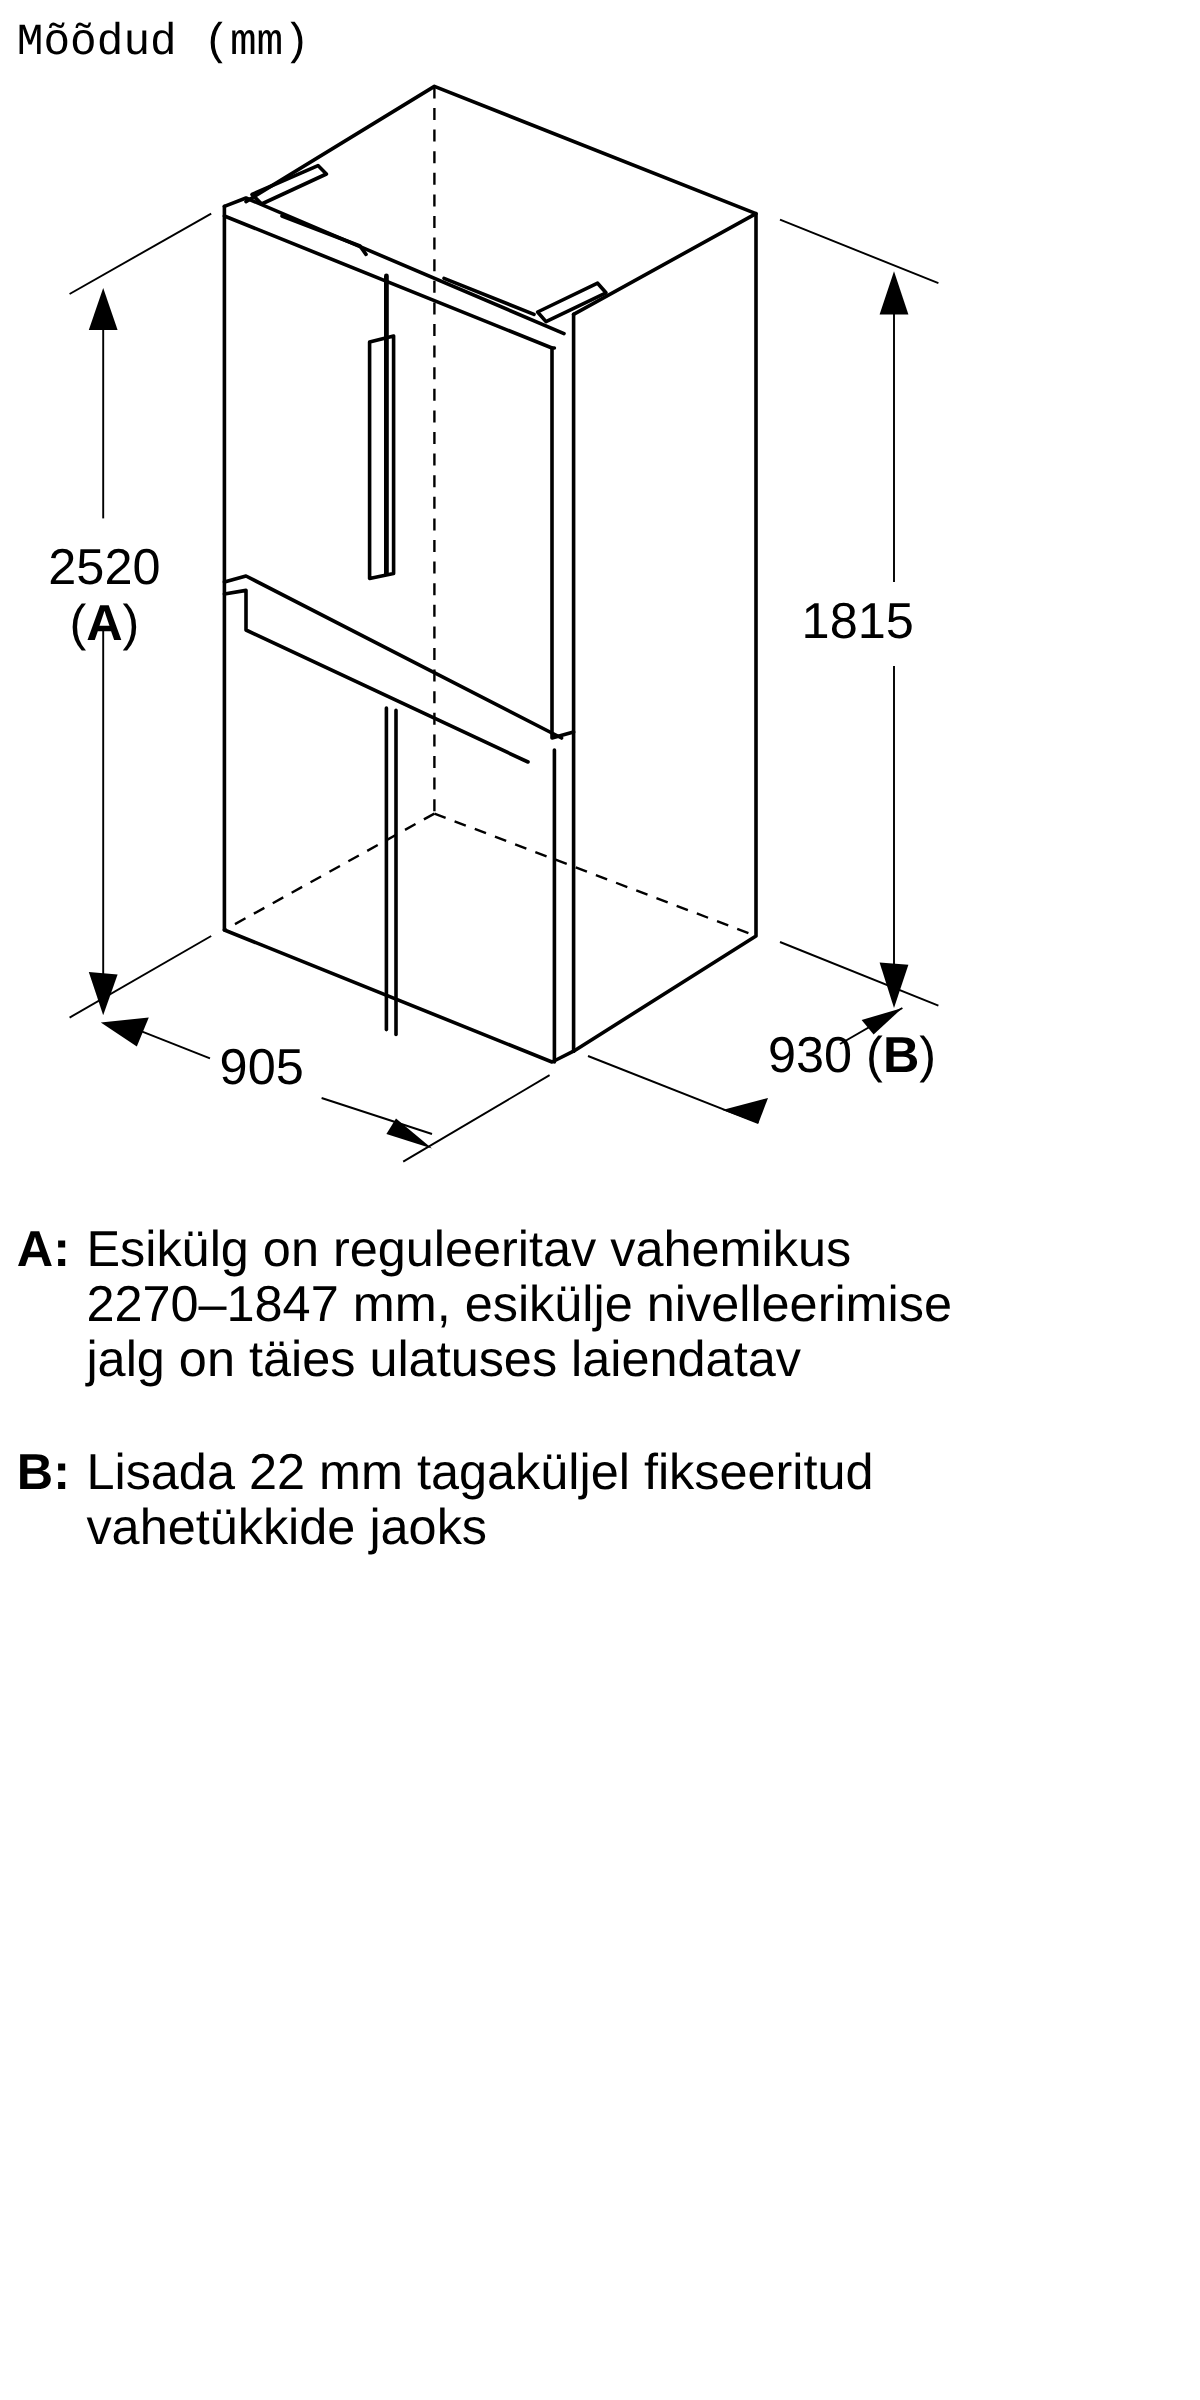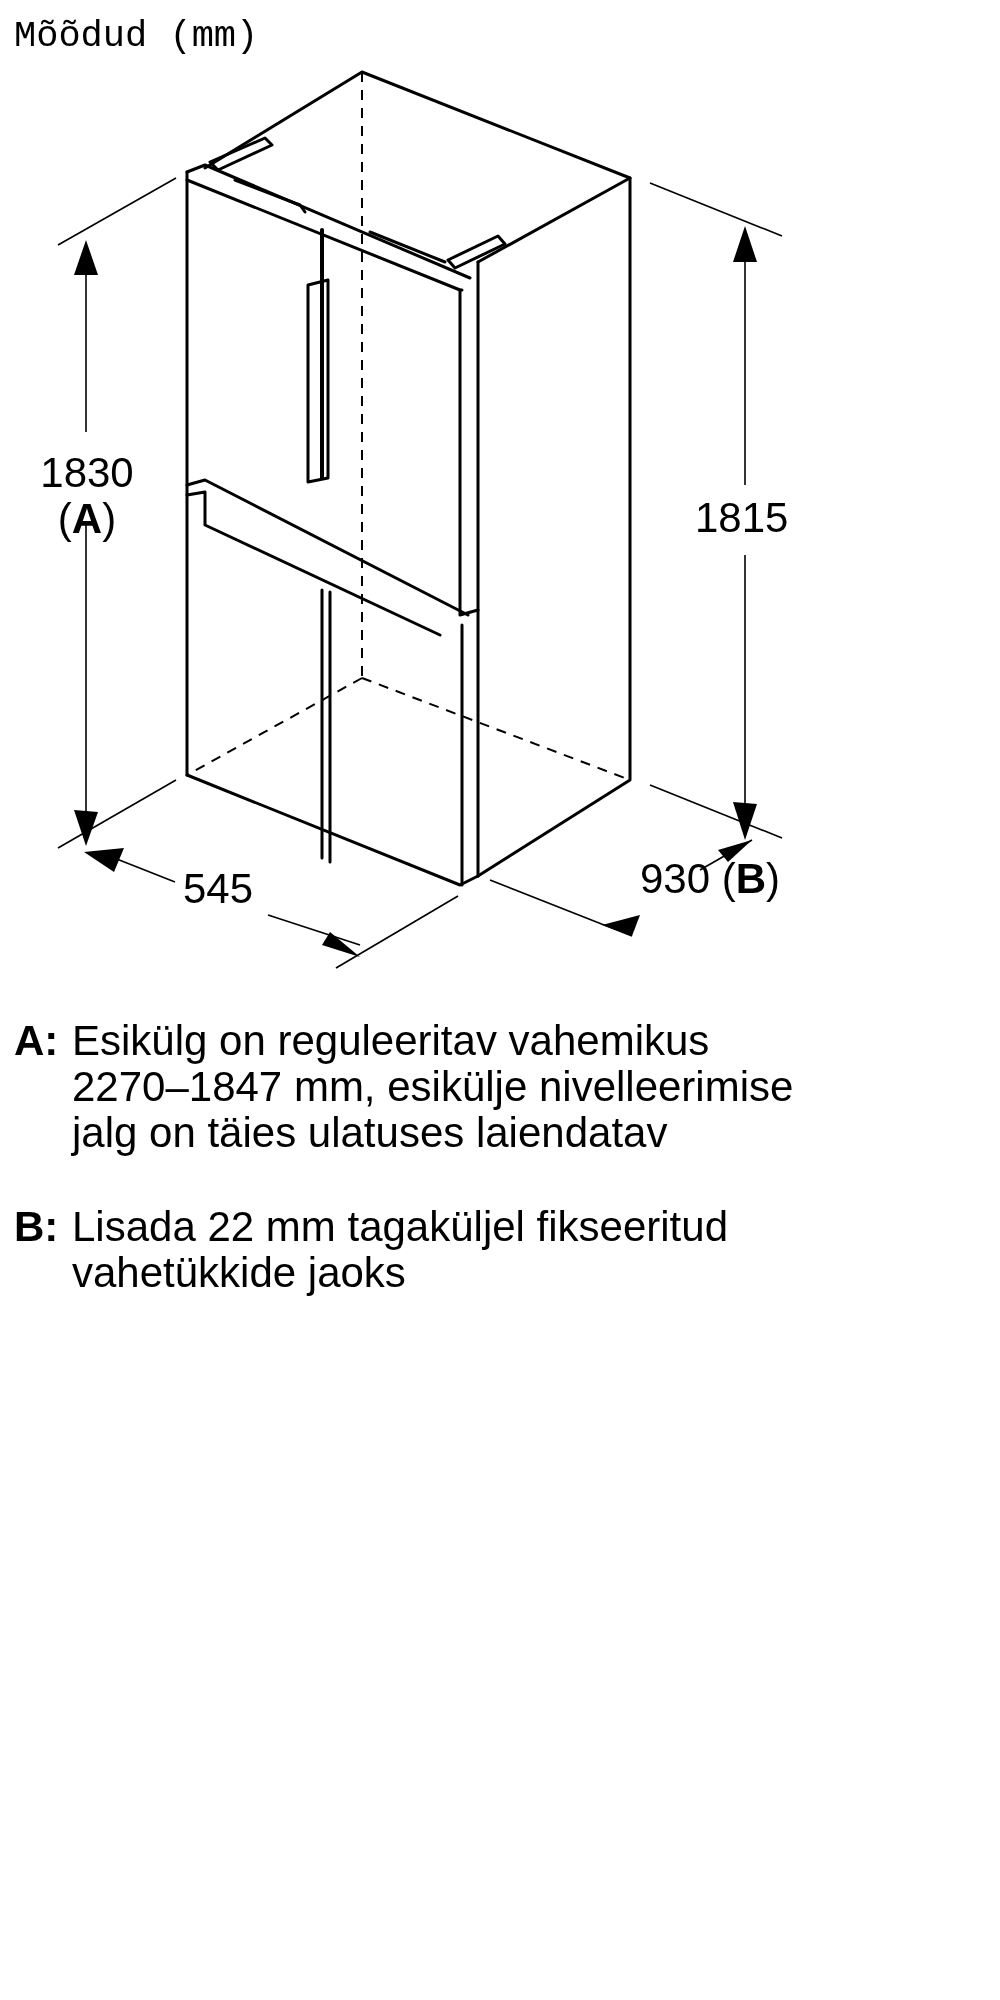"1830" div { text: 1830 -> 2520 }
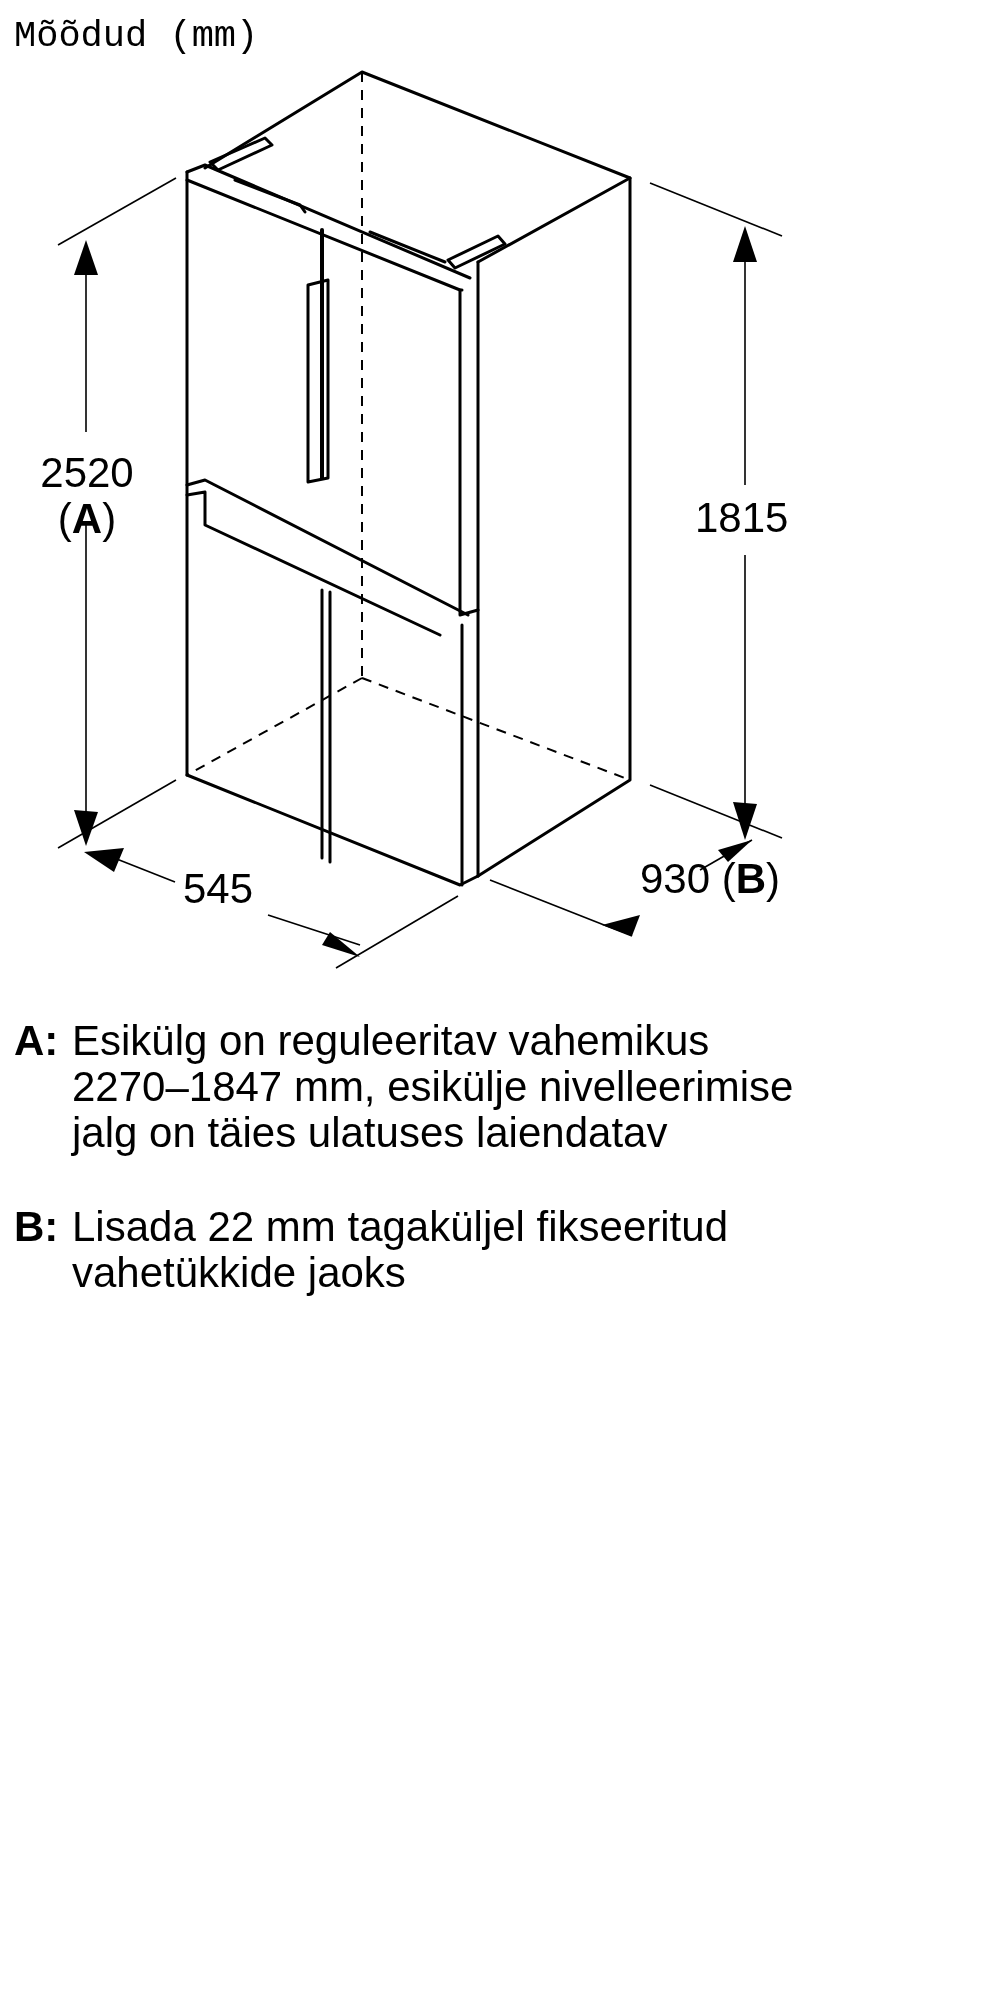"1815" div.dim-label { left: 695px -> 668px }
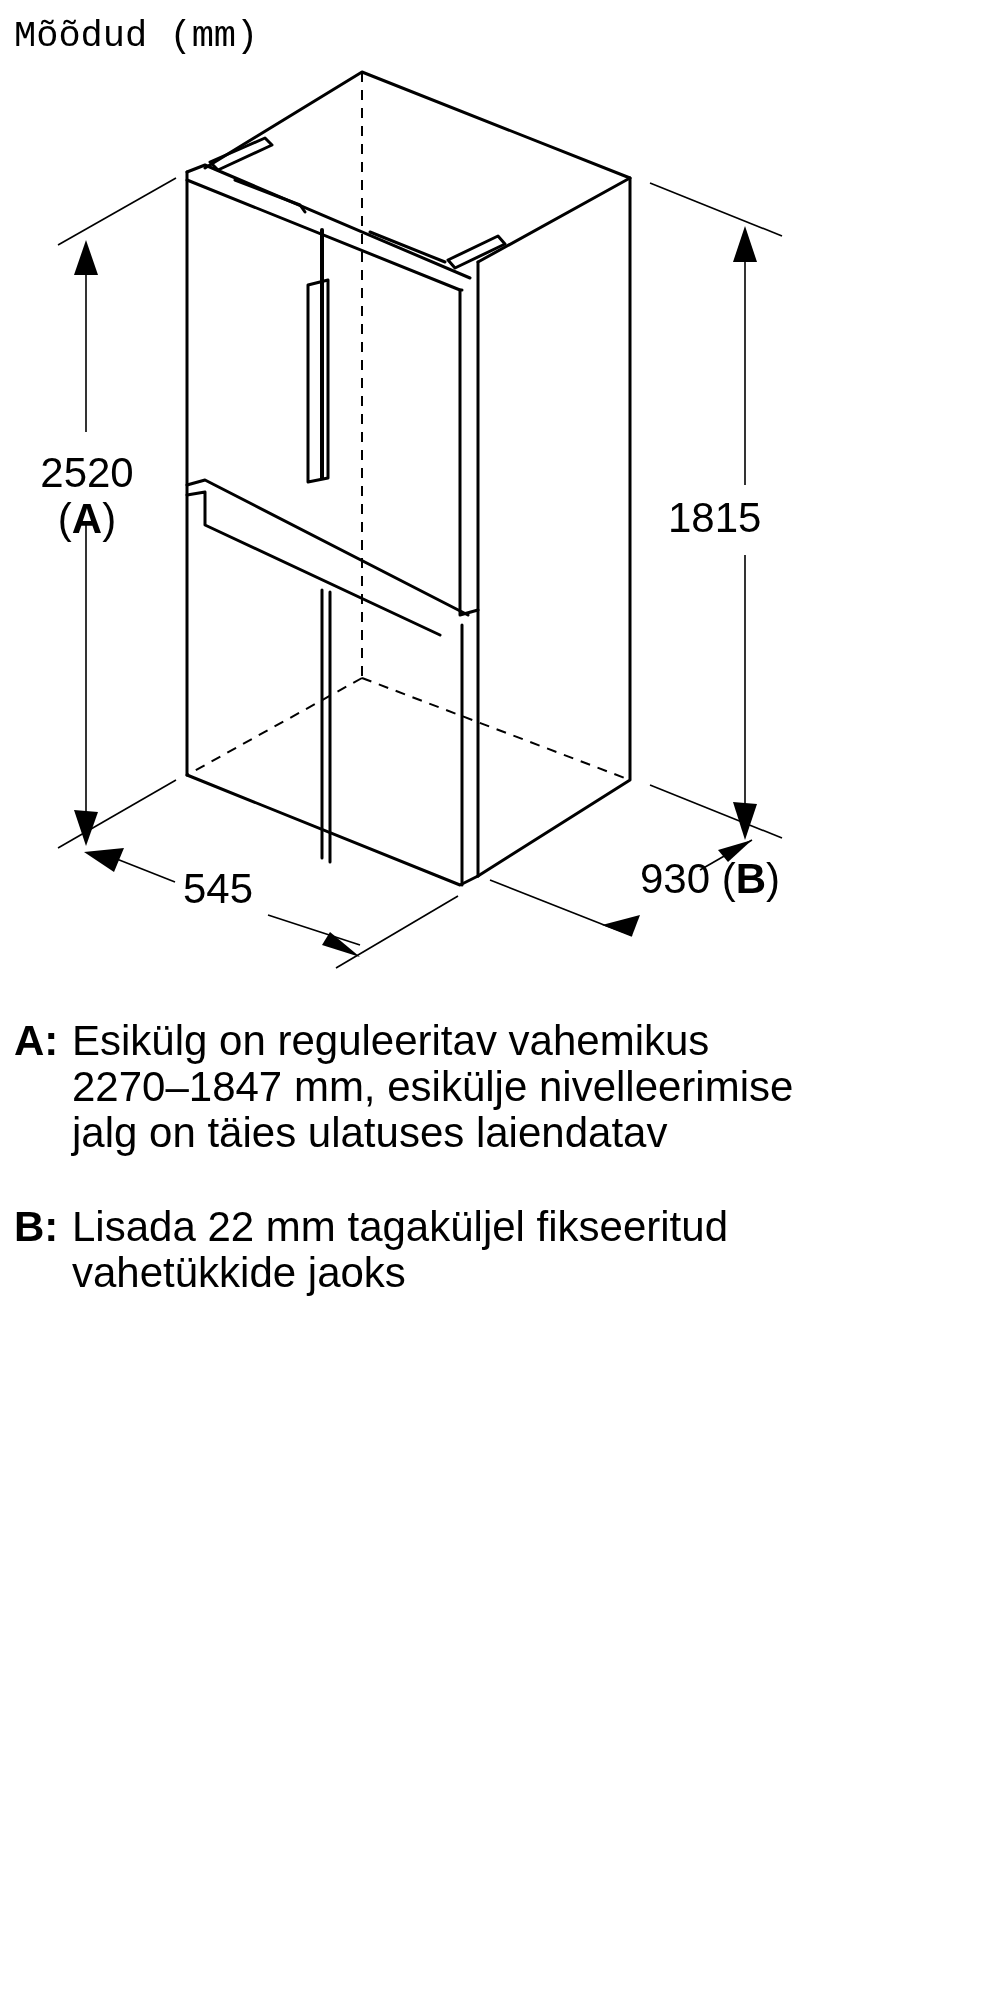"545" div.dim-label { text: 545 -> 905 }
